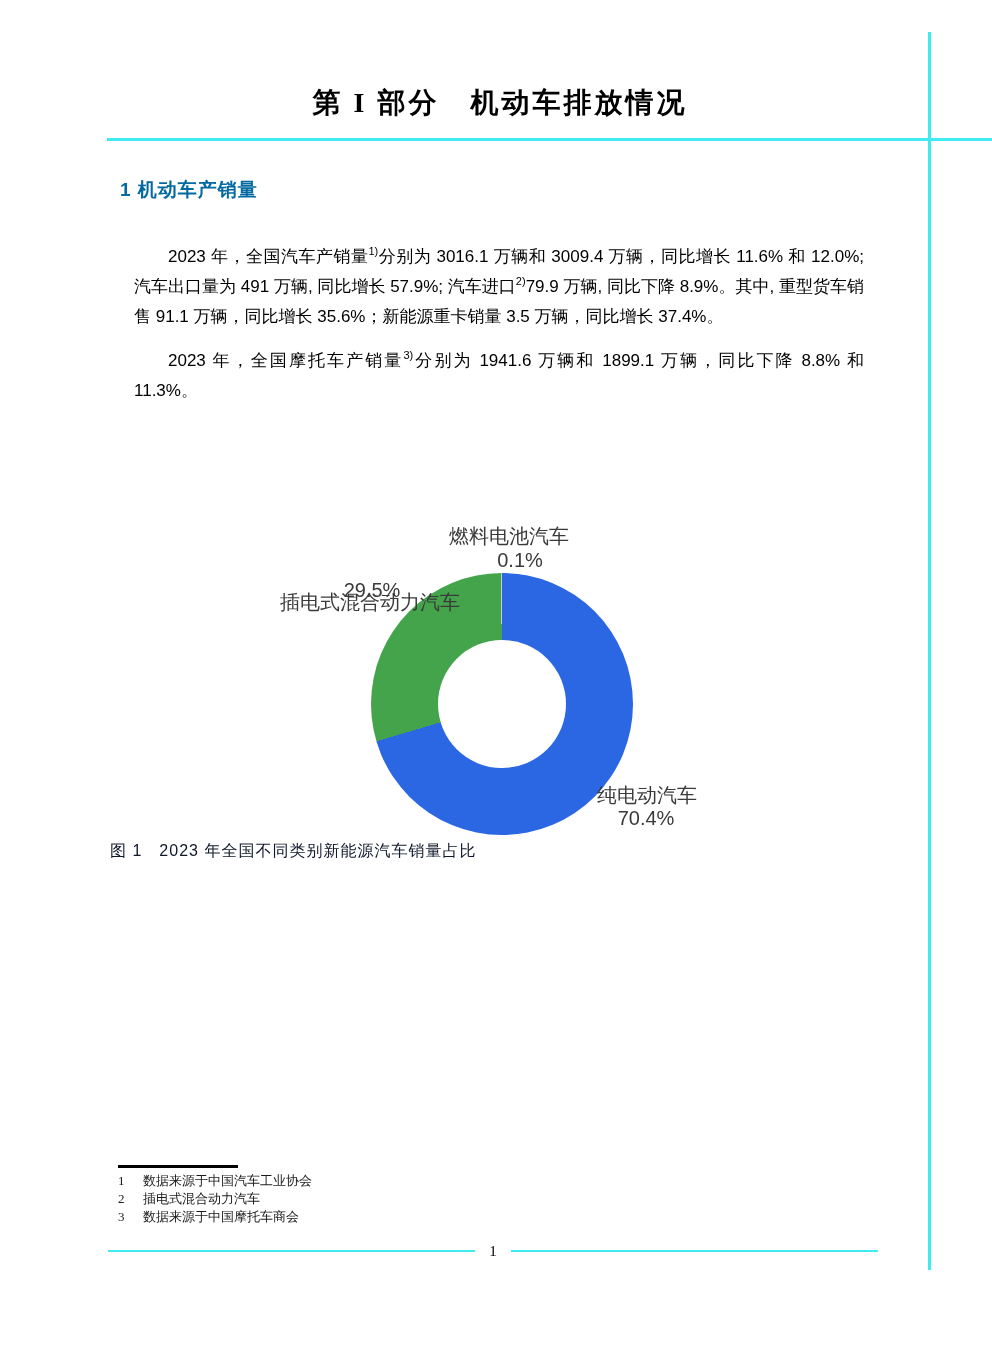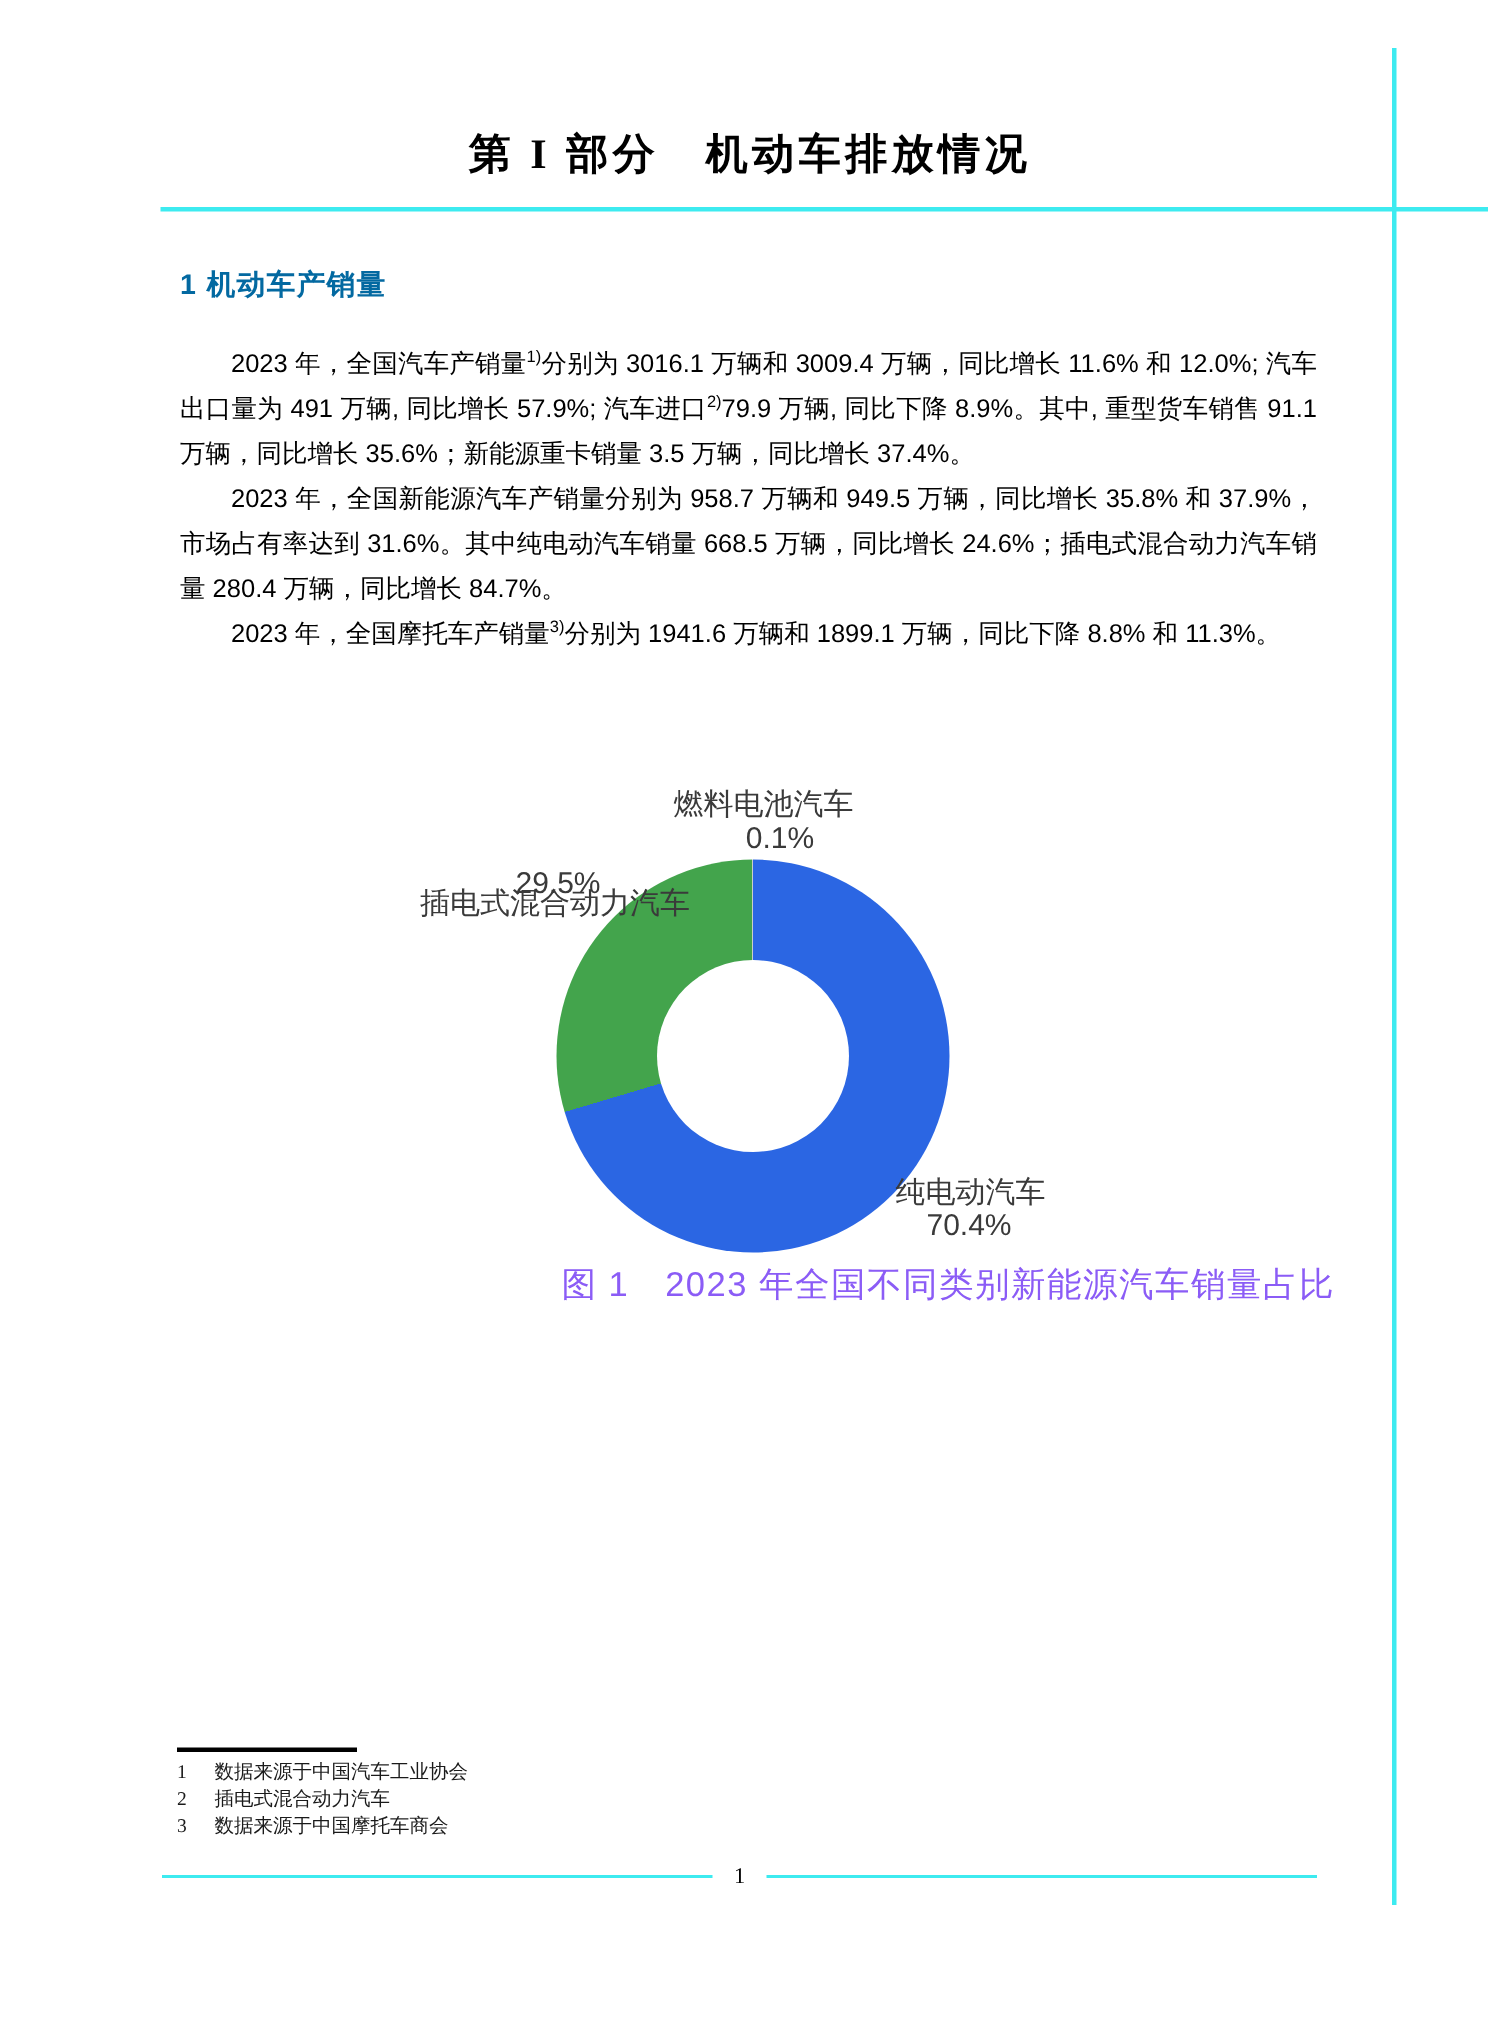"2023 年，全国汽车产销量1)分别为 3016.1 万辆和 3009.4" .body-text p { margin: 0 -> 14px }
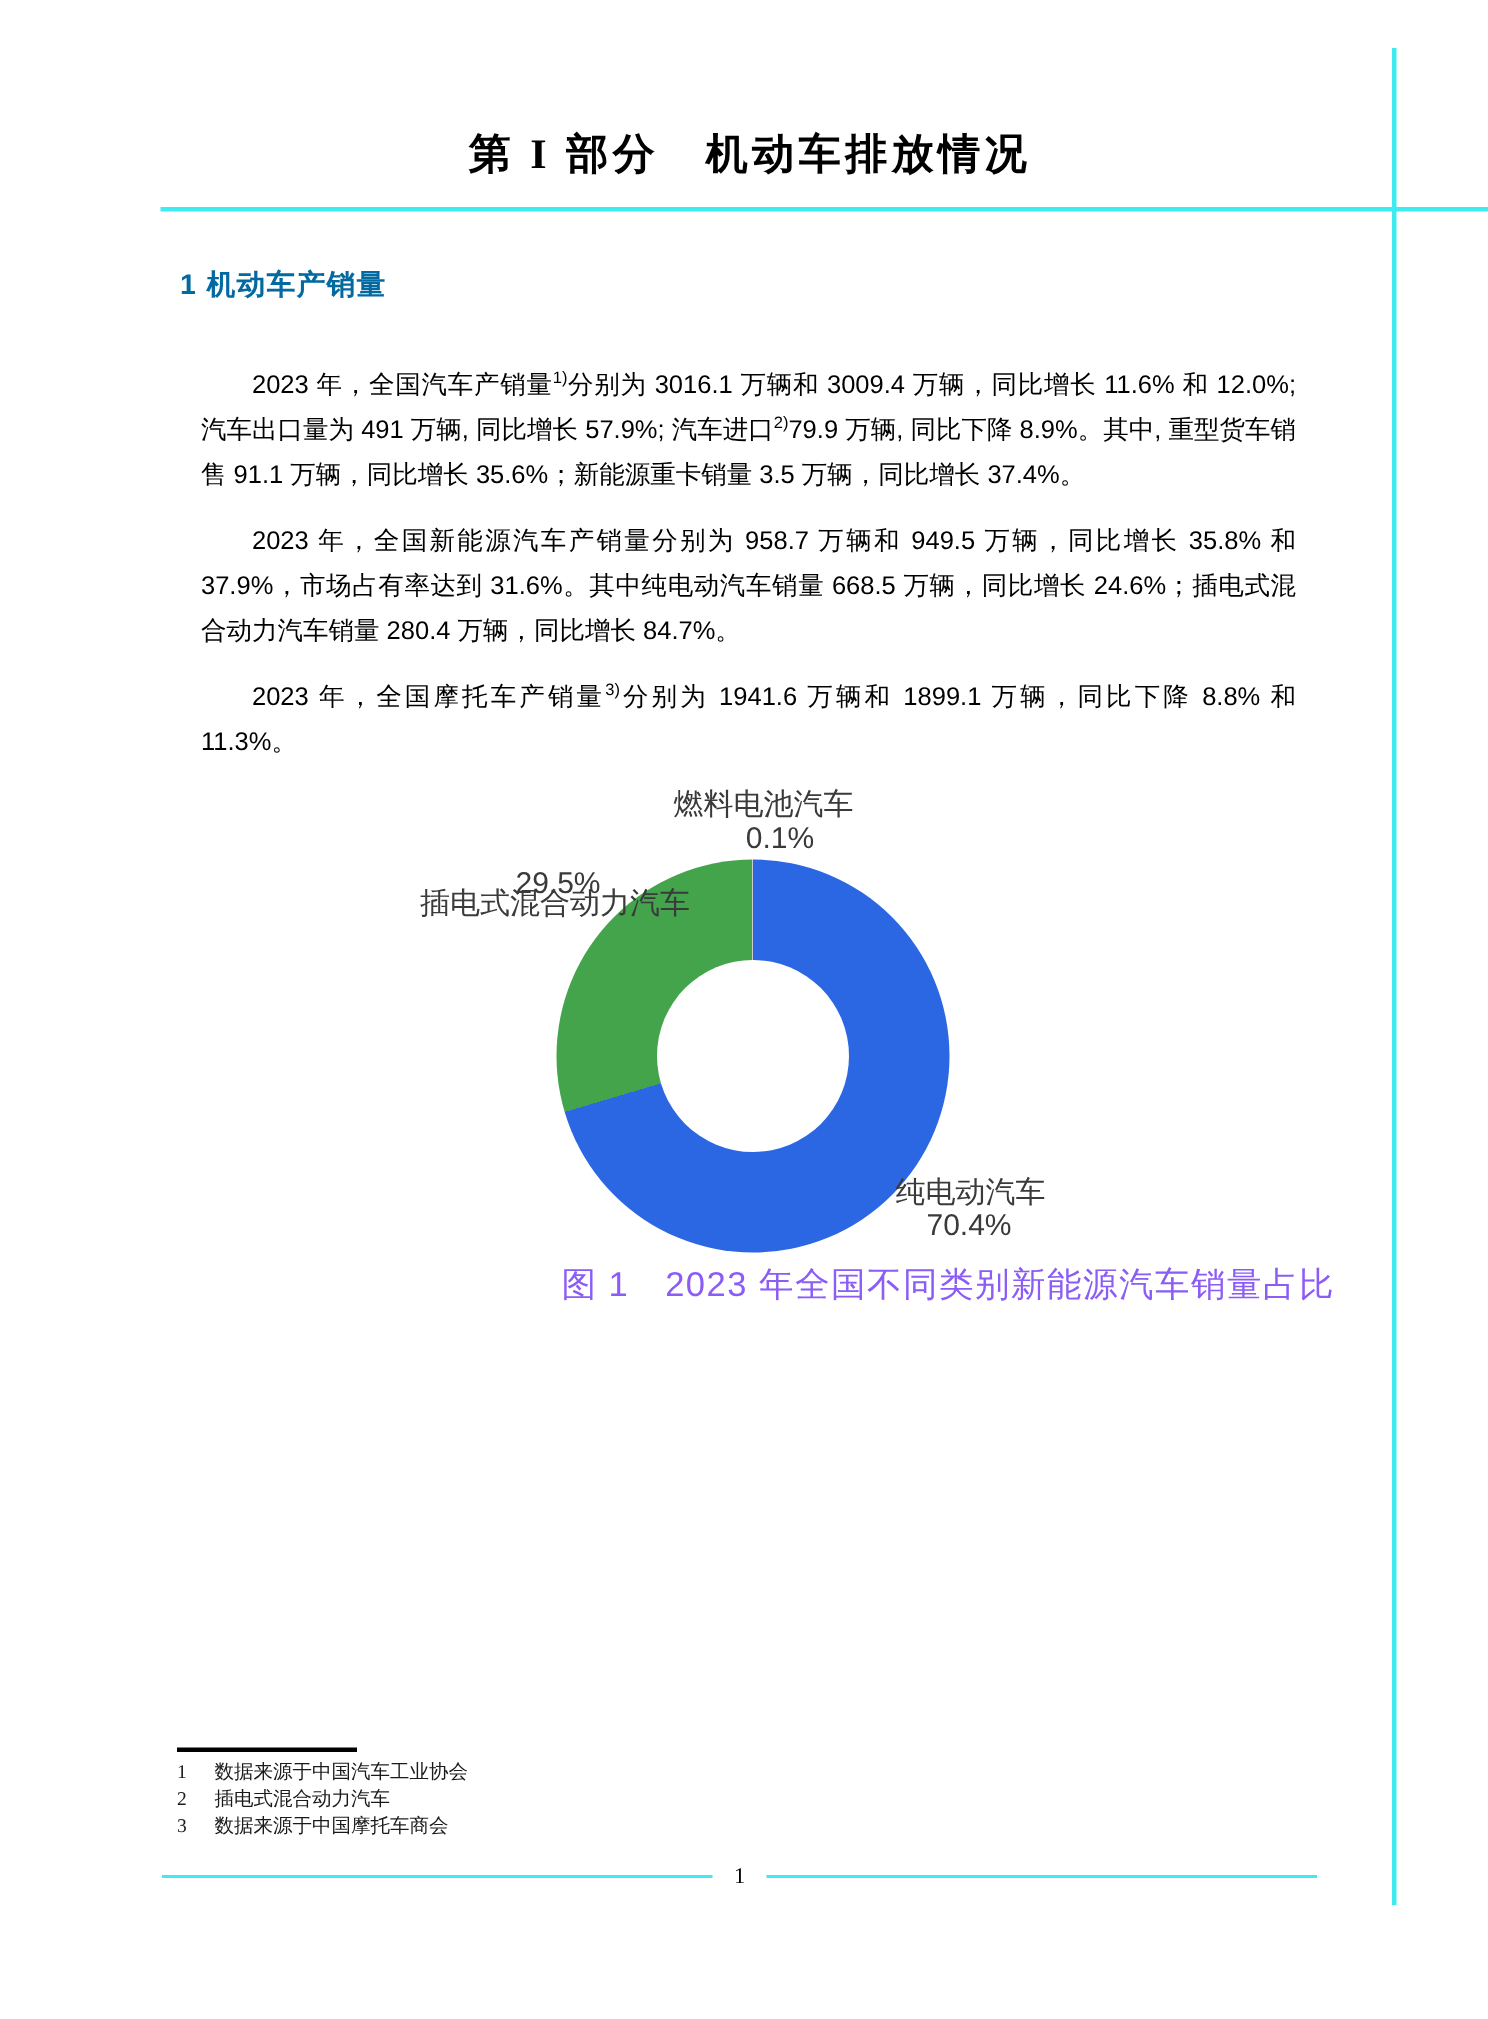"2023 年，全国新能源汽车产销量分别为 958.7 万辆和 949.5" p { html: <p><span>2023 年，全国新能源汽车产销量分别为 958.7 万辆和 949.5 万辆，同比增长 35.8% 和 37.9%，市场占有率达到 31.6%。其中纯电动汽车销量 668.5 万辆，同比增长 24.6%；插电式混合动力汽车销量 280.4 万辆，同比增长 84.7%。</span></p> -> none }
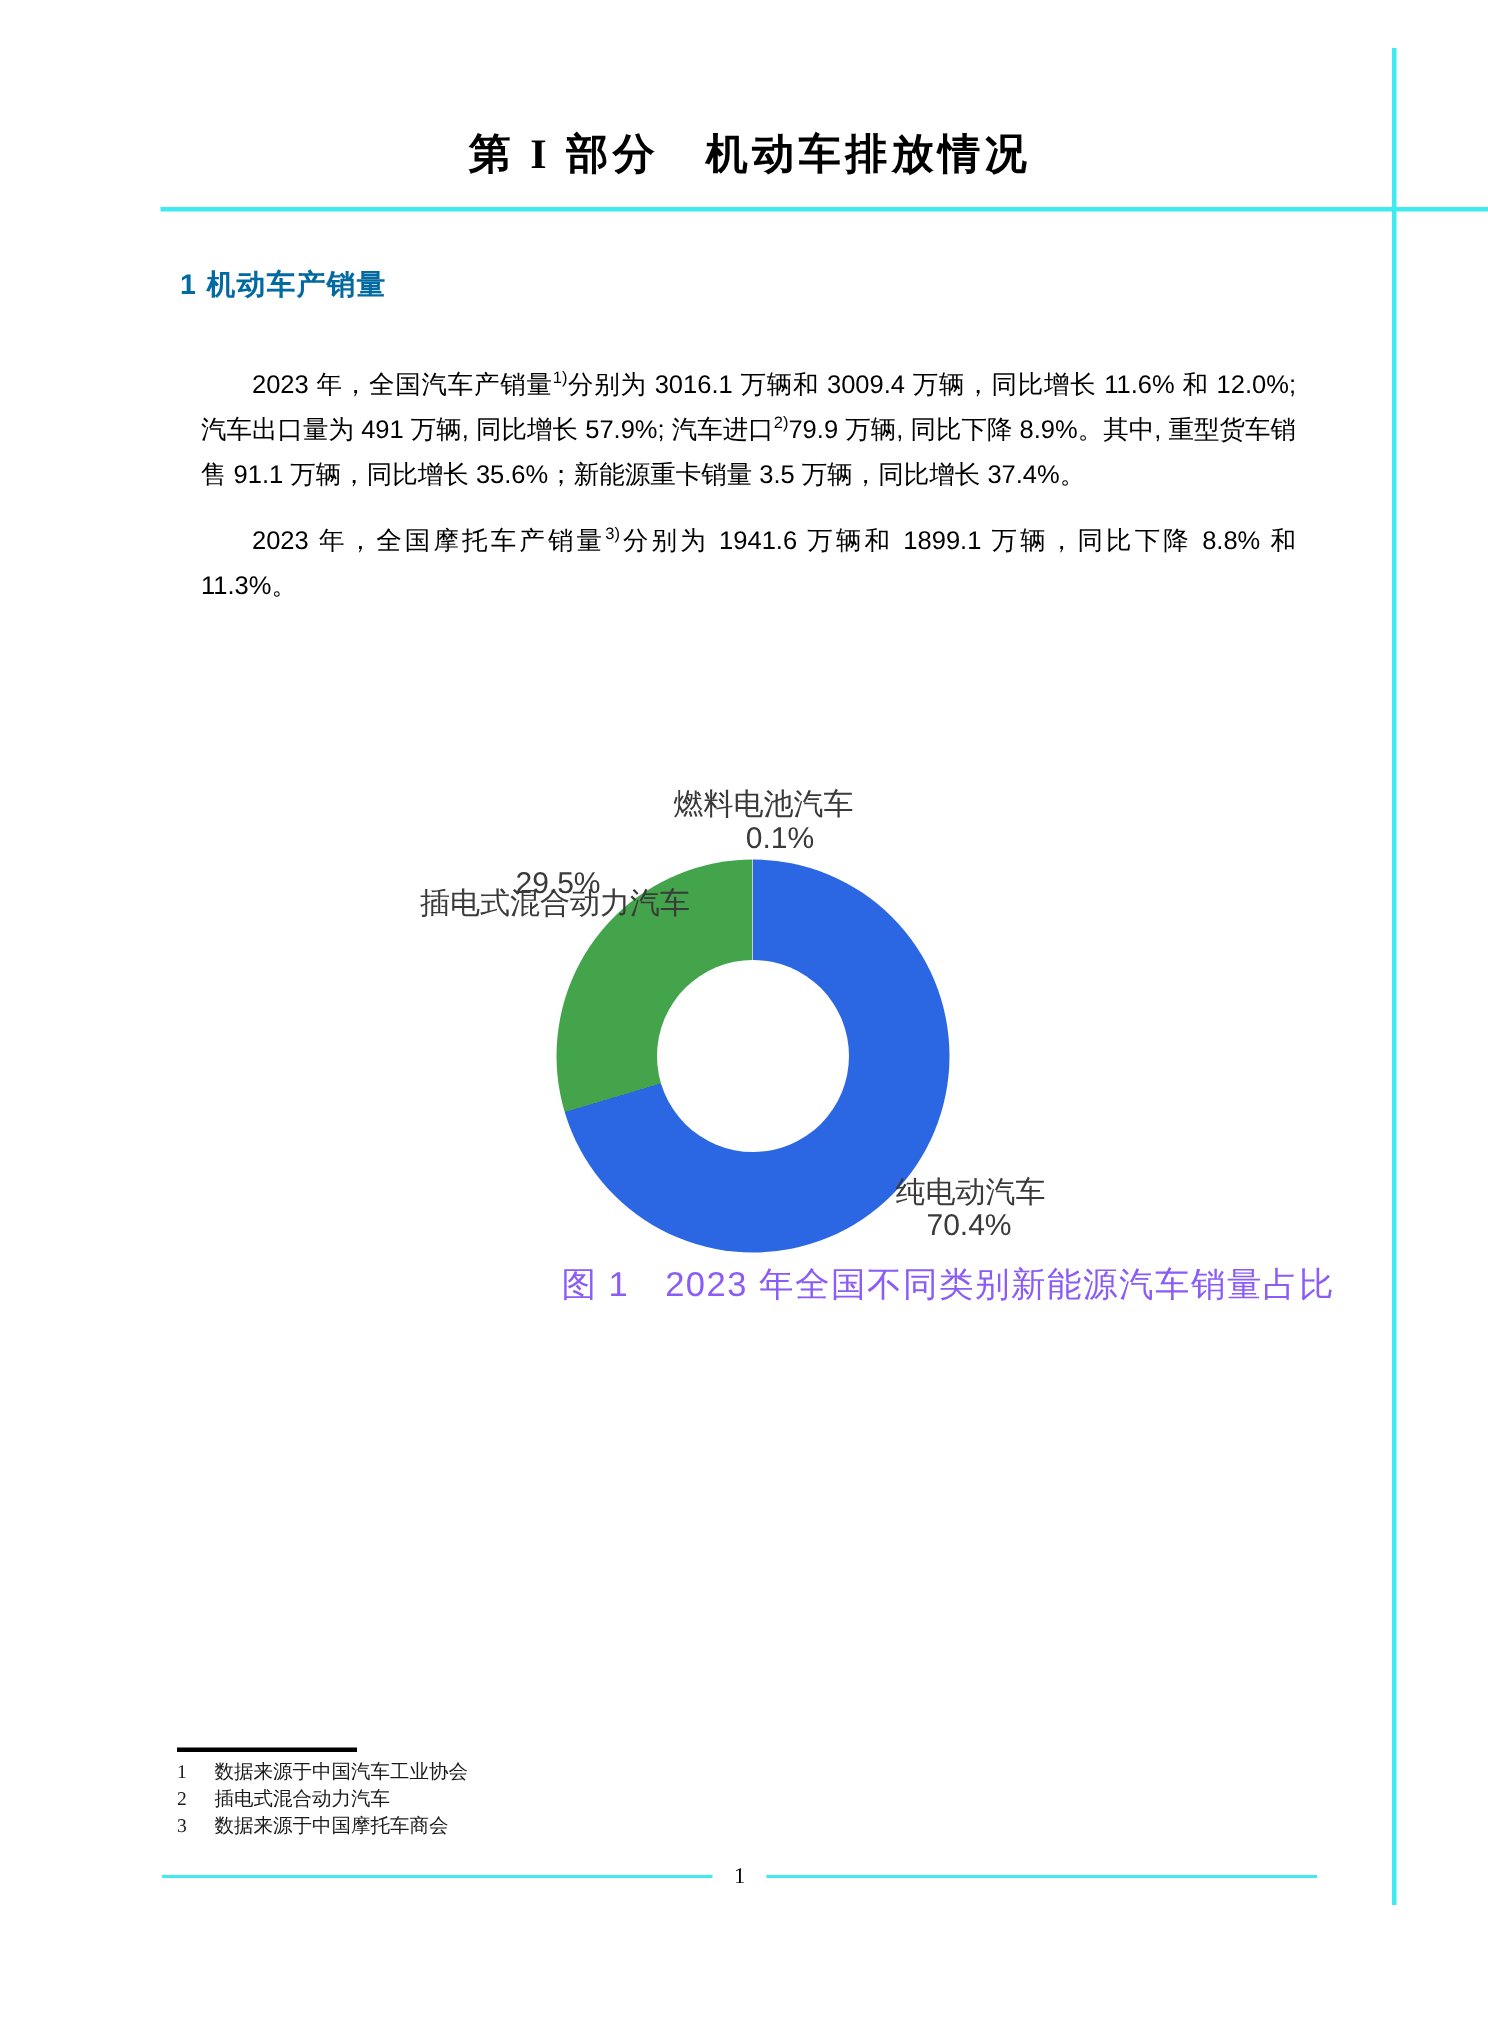"图 1 2023 年全国不同类别新能源汽车销量占比" .fig-caption { color: #8b5cf6 -> #0f172a; font-size: 23px -> 16px; text-align: right -> left }
